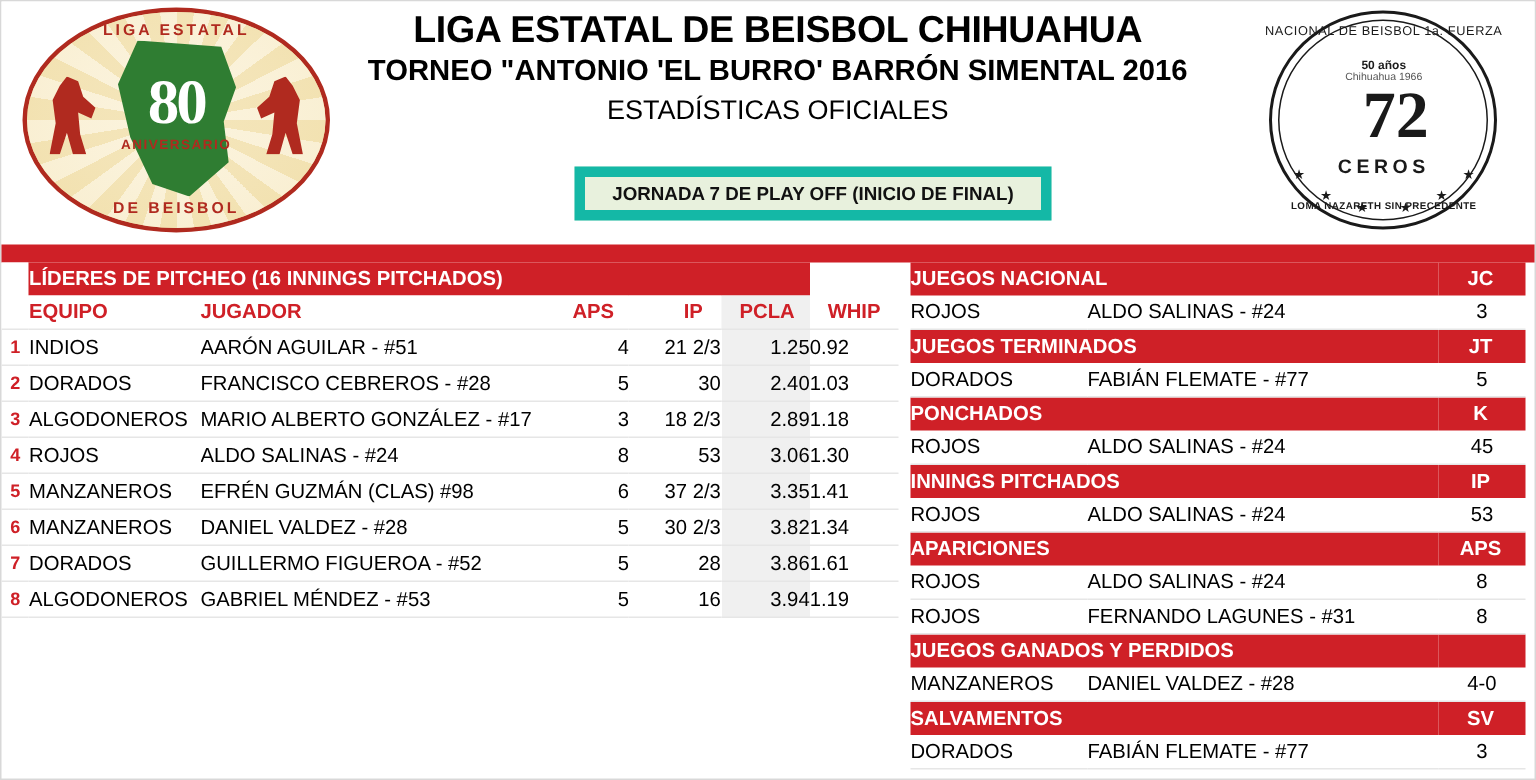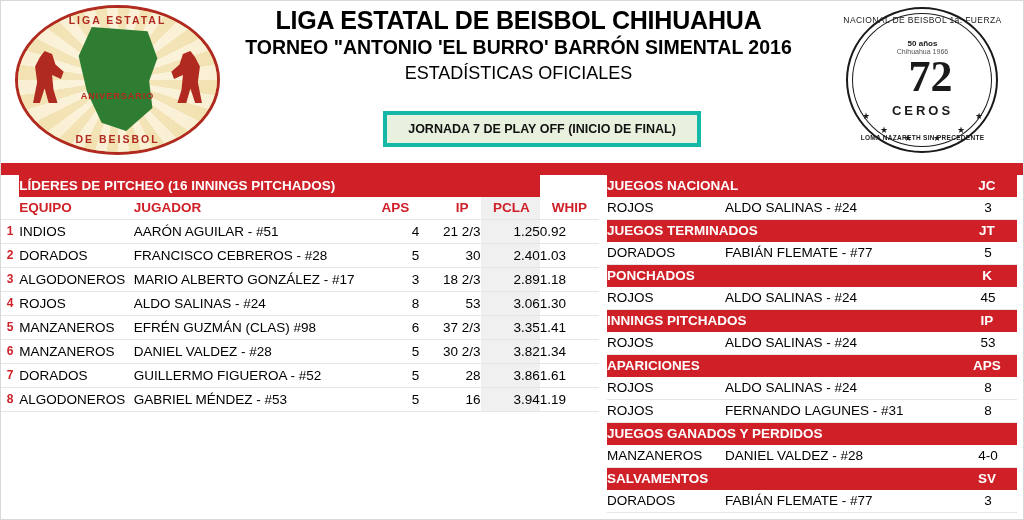"80" div.num80 { html: none -> <div>80</div> }
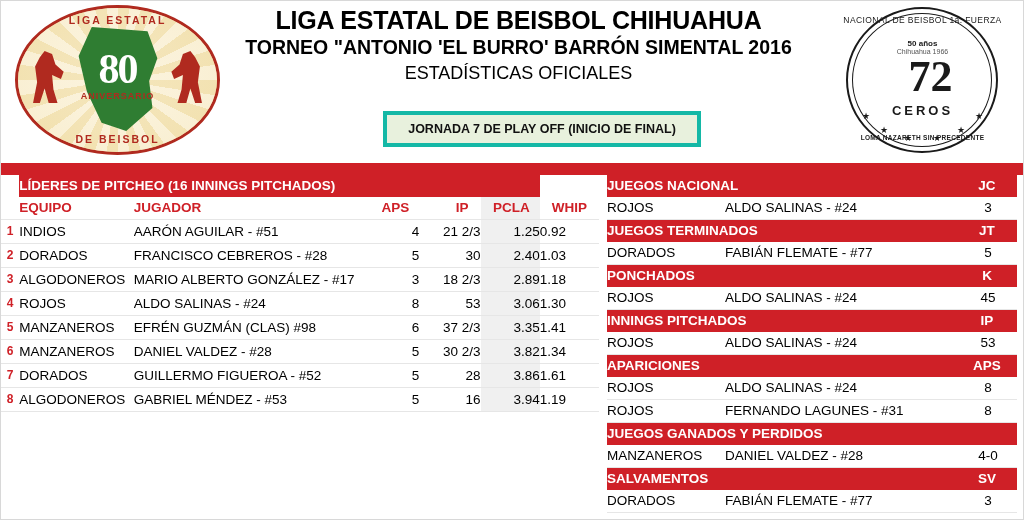"JORNADA 7 DE PLAY OFF" .jornada-box { border: 4px solid #14b8a6 -> 7px solid #14b8a6 }
